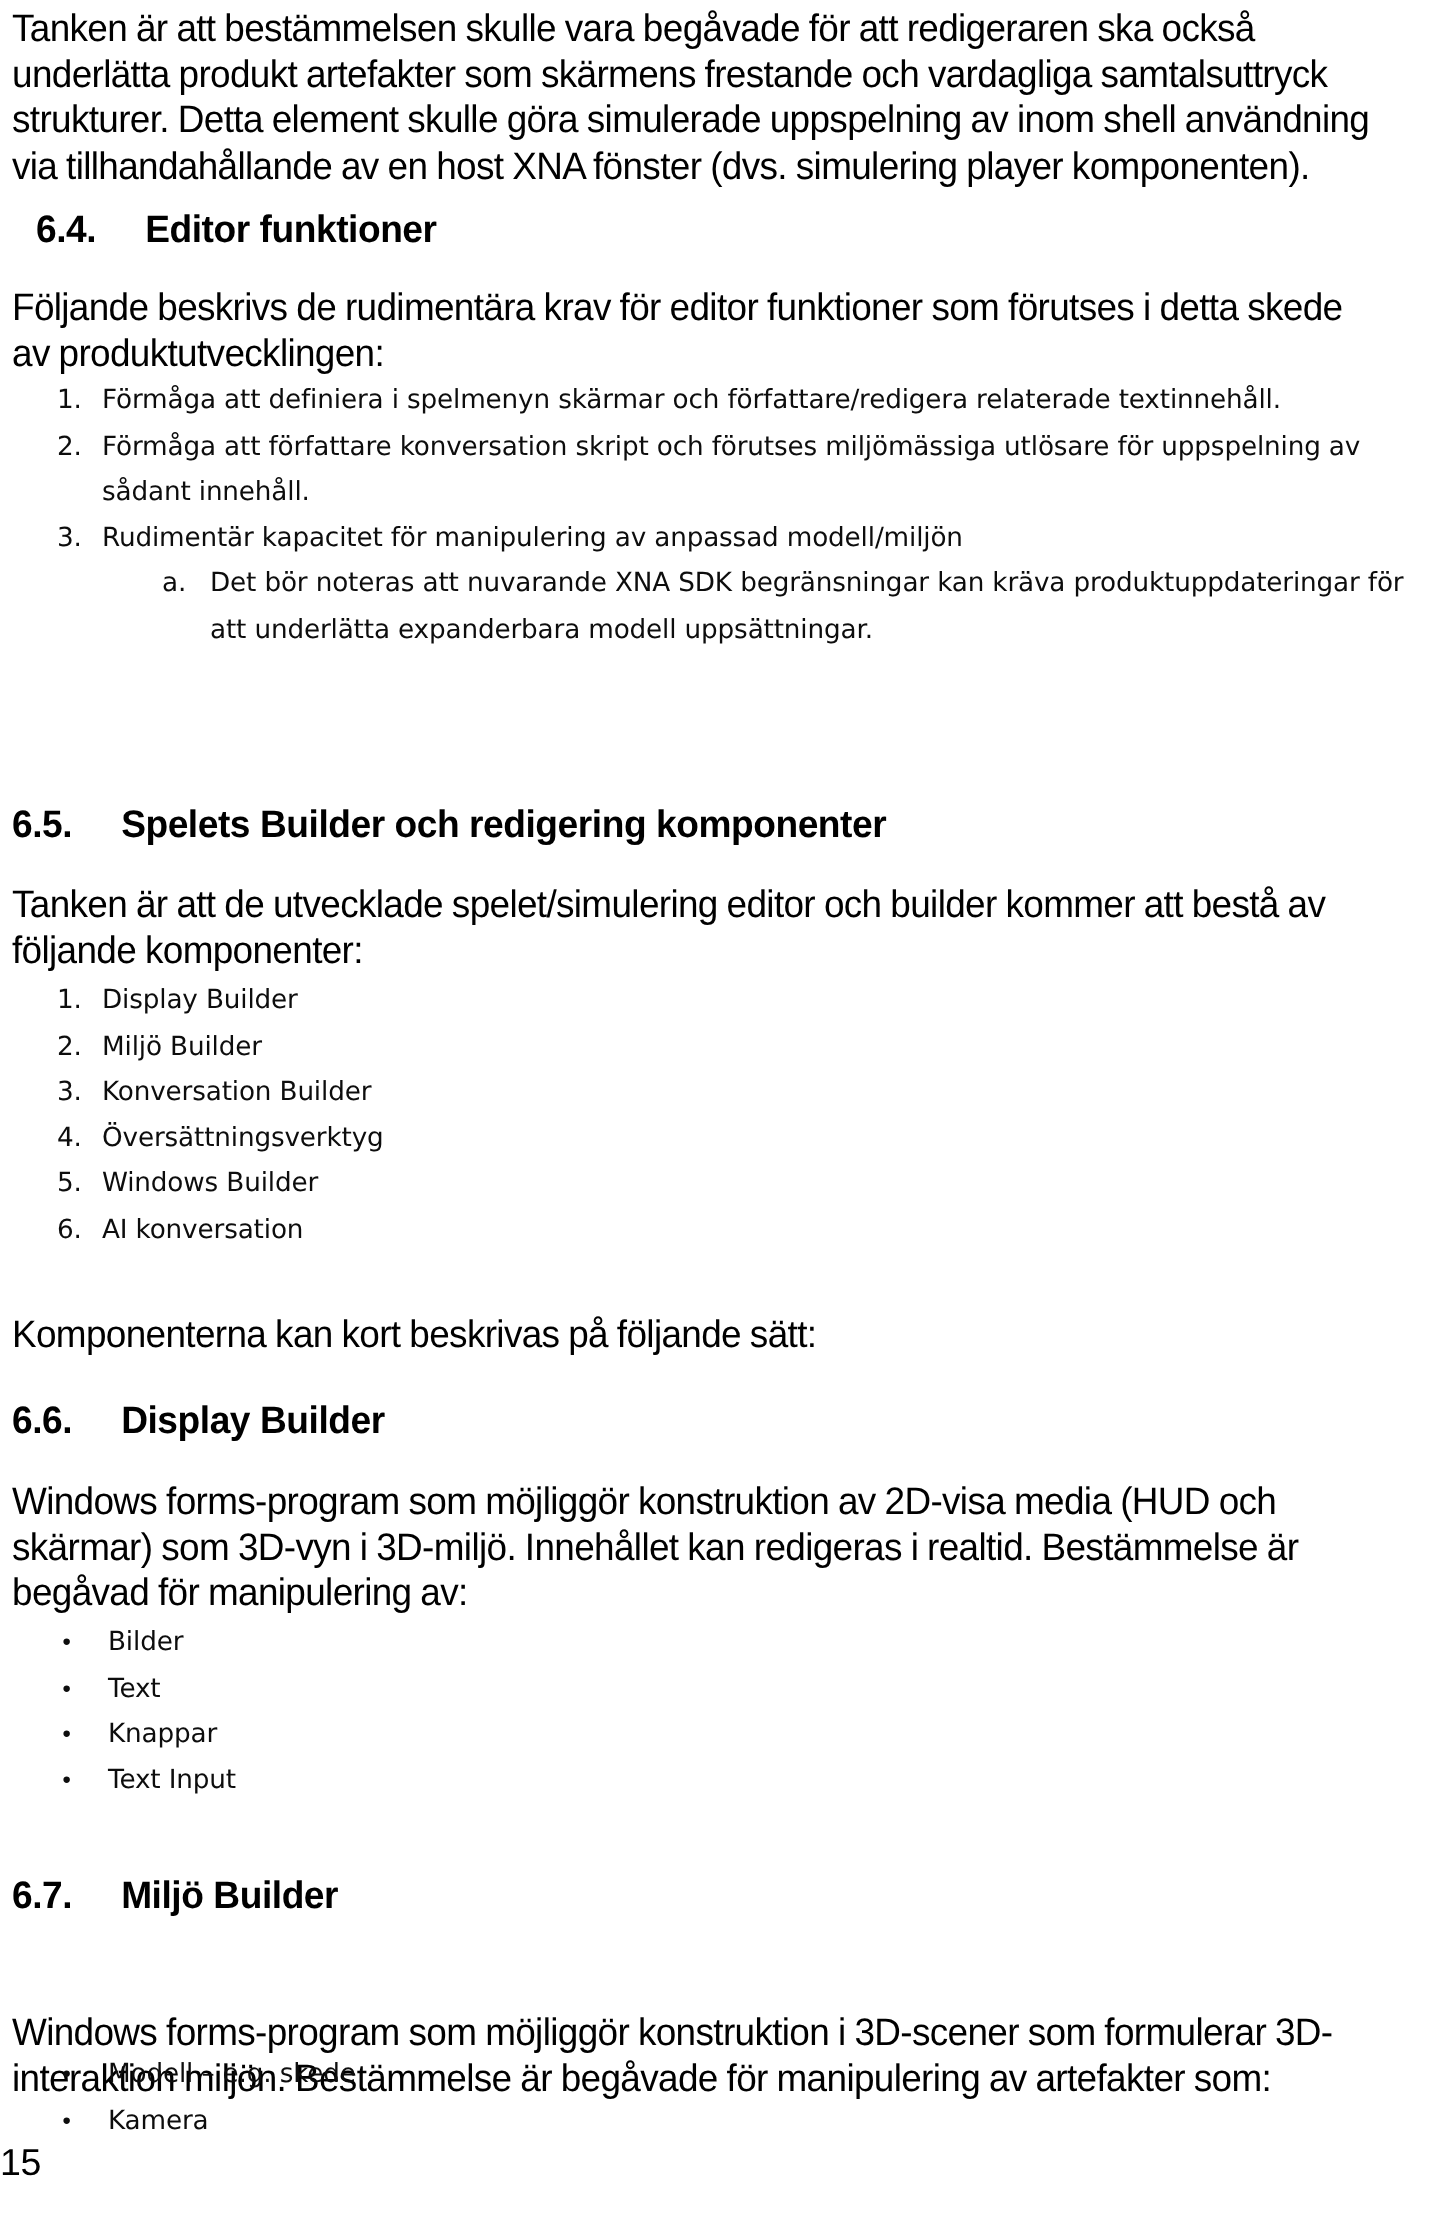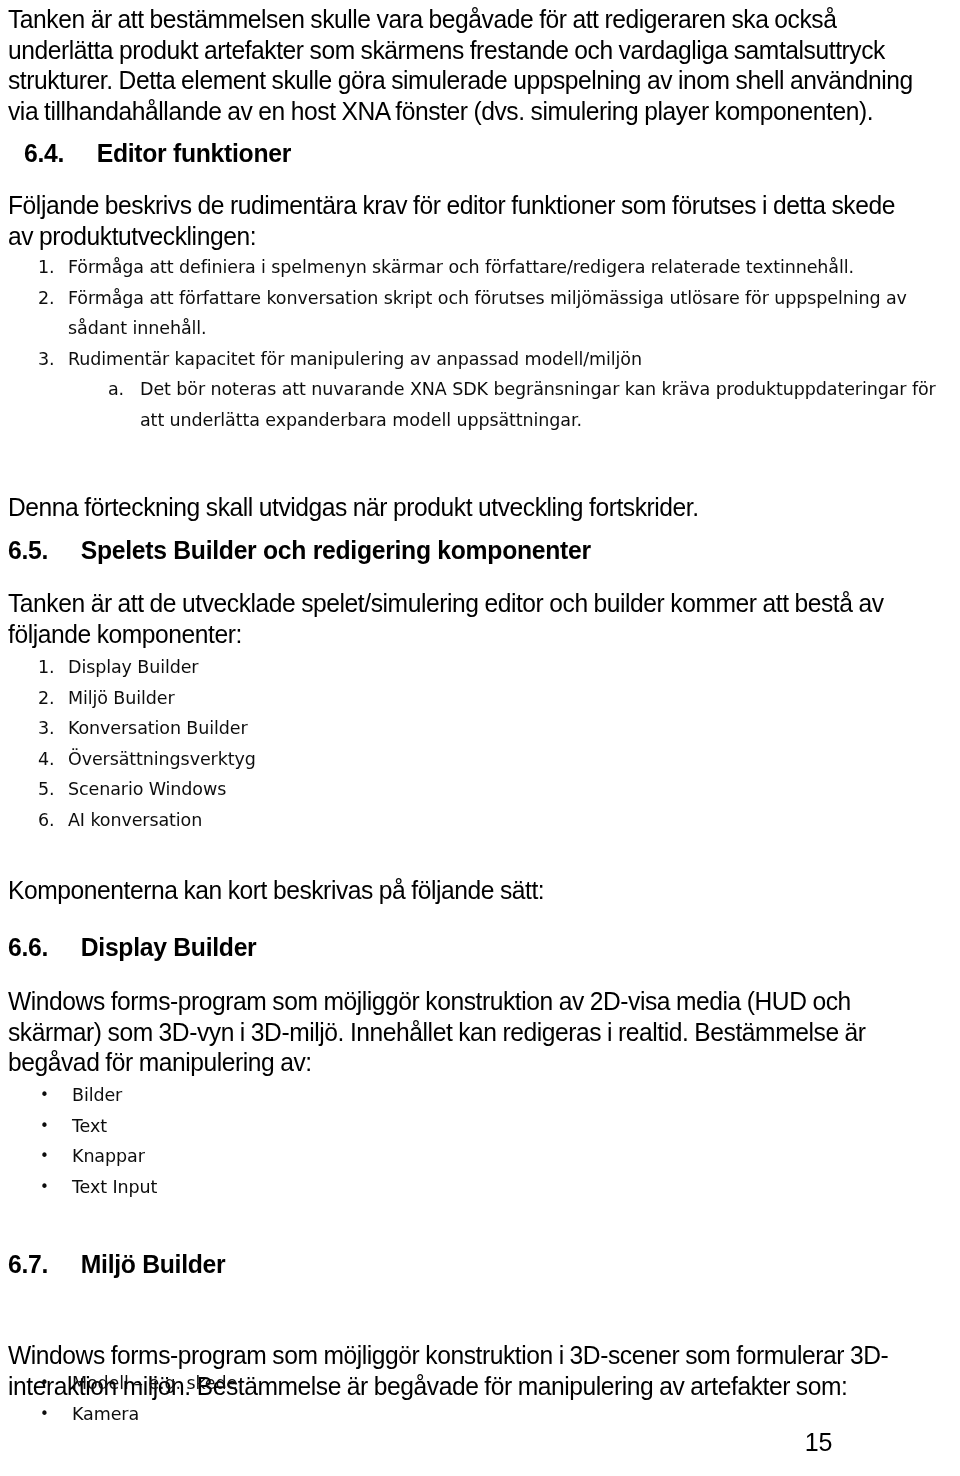"Denna förteckning skall utvidgas när" div.blk { html: <div> <p>Denna förteckning skall utvidgas när produkt utveckling fortskrider.</p> </div> -> none }
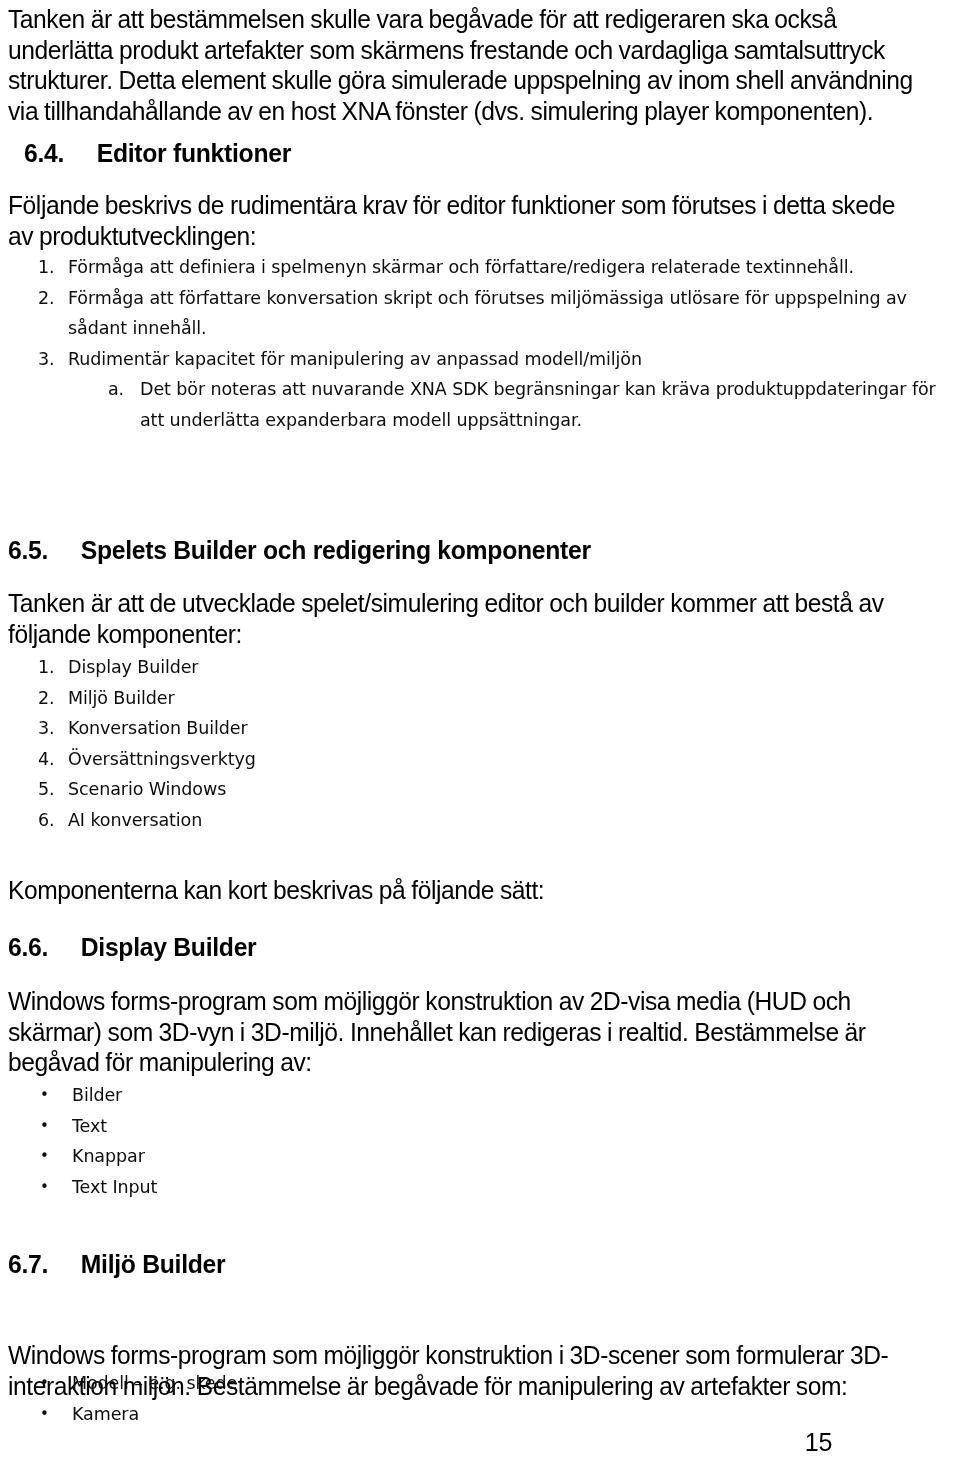"Scenario Windows" span.litext { text: Scenario Windows -> Windows Builder }
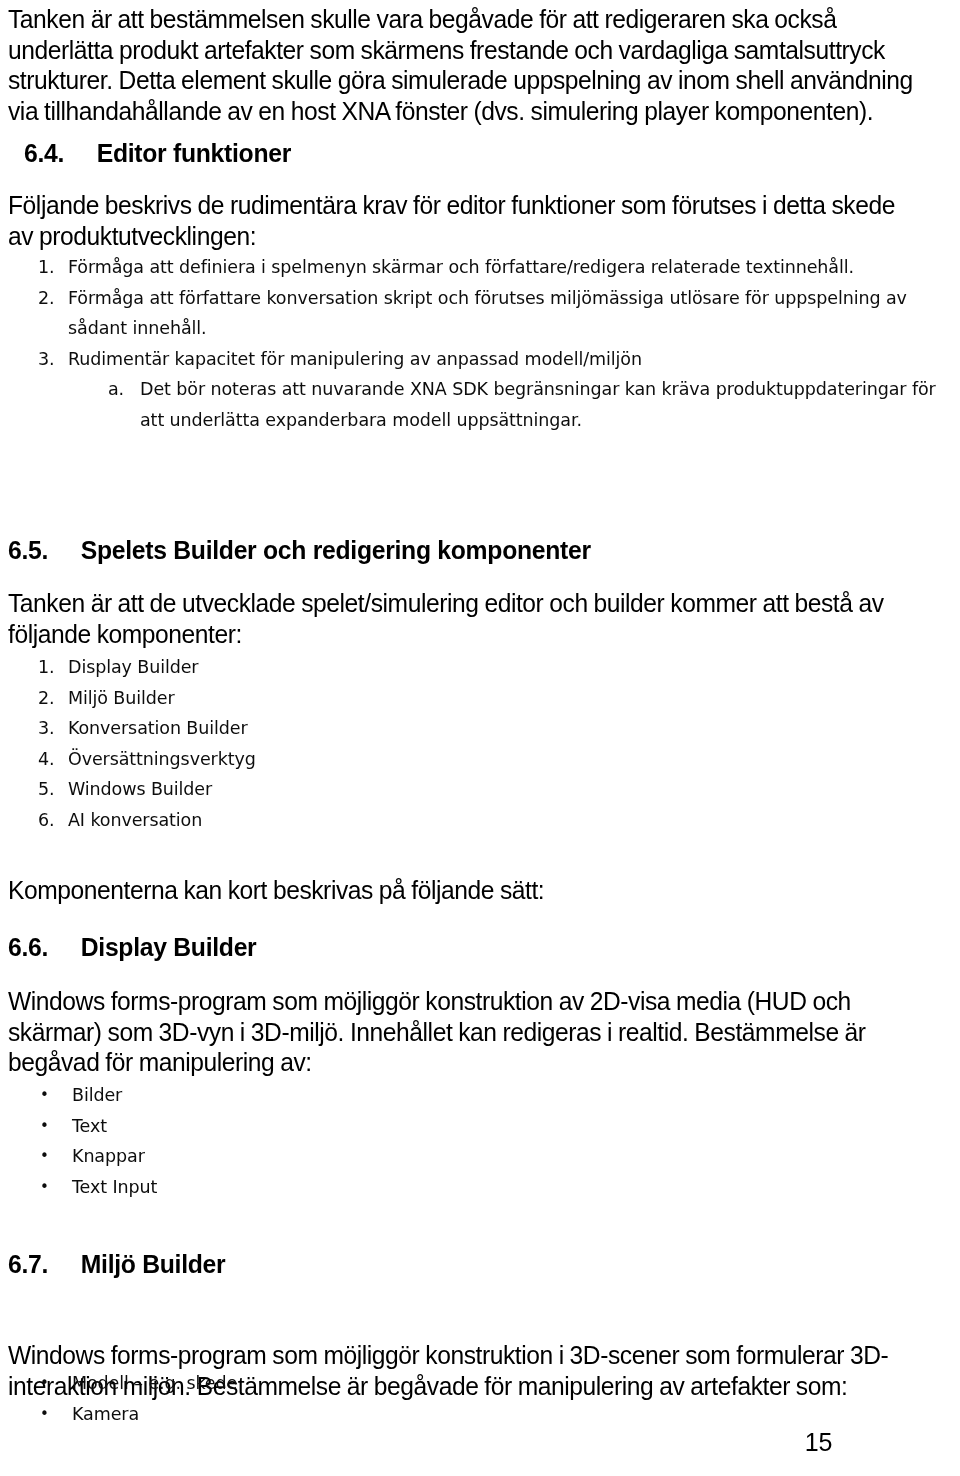"15" #page-number { text-align: right -> left }
